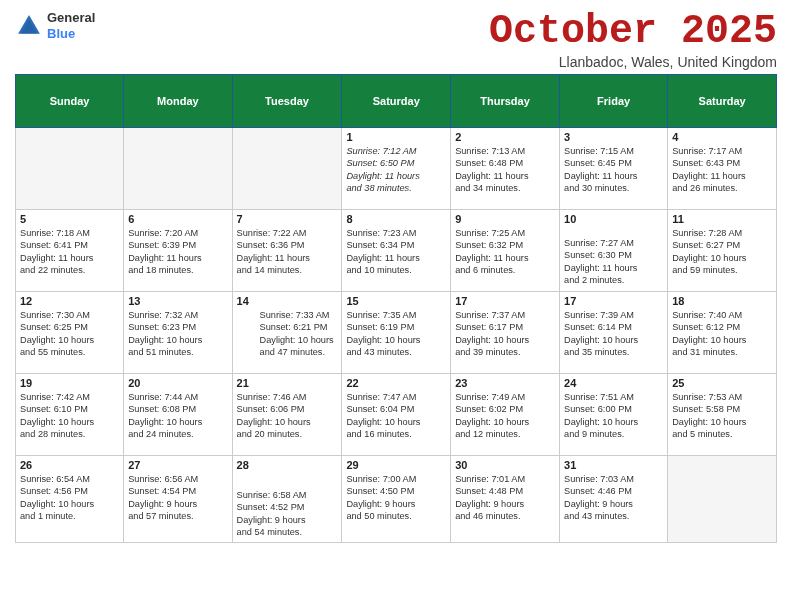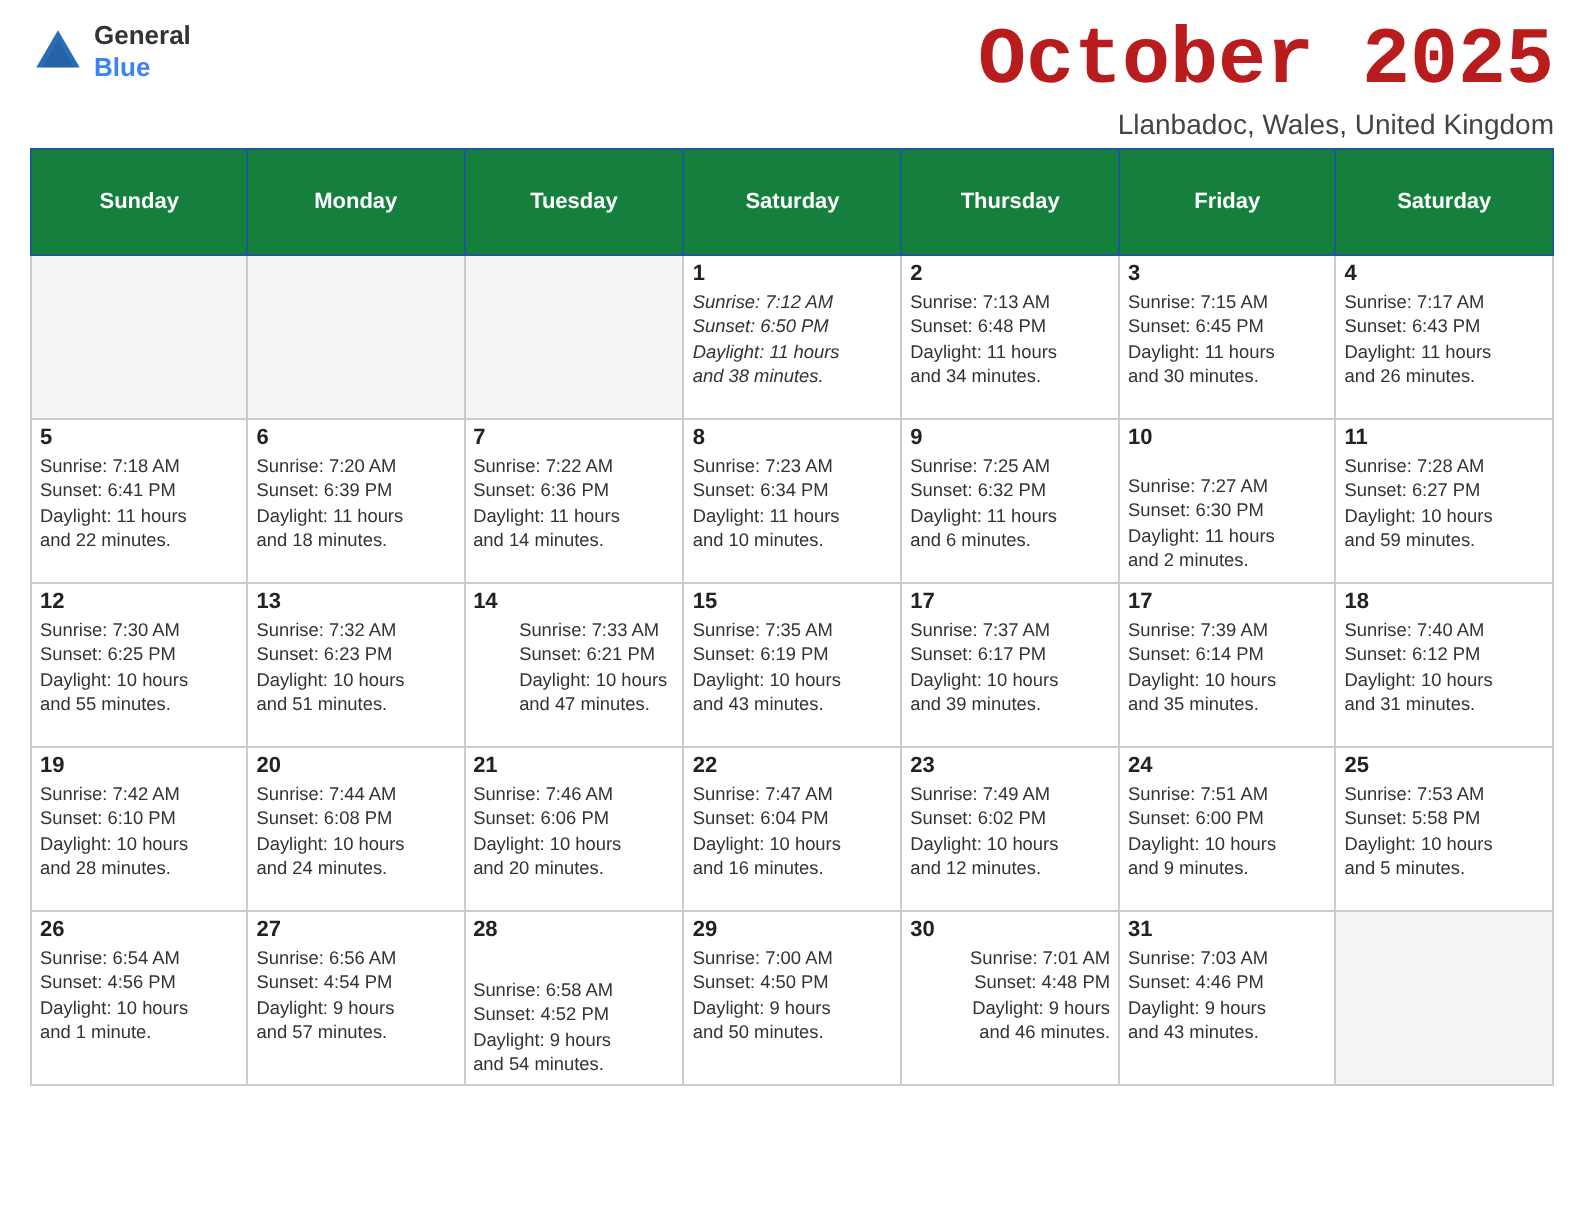"Sunrise: 7:01 AM" div.day-info { text-align: right -> none }
